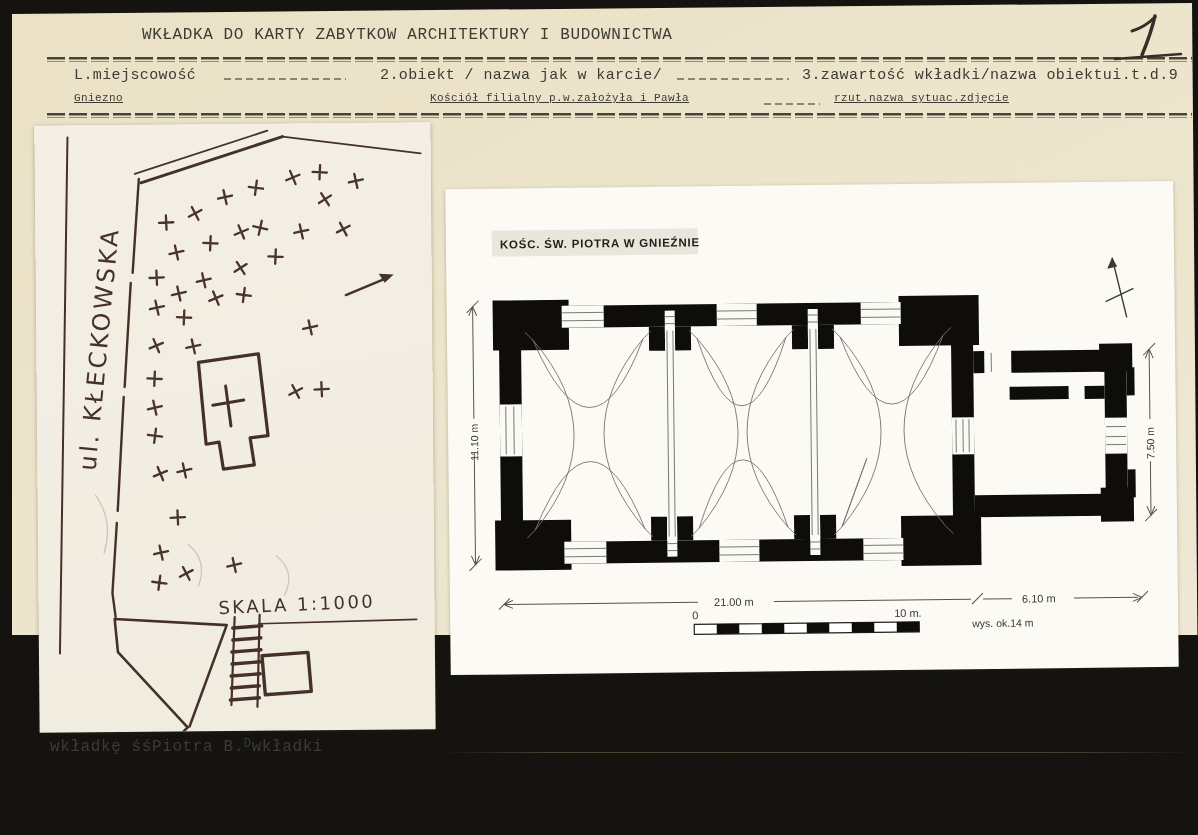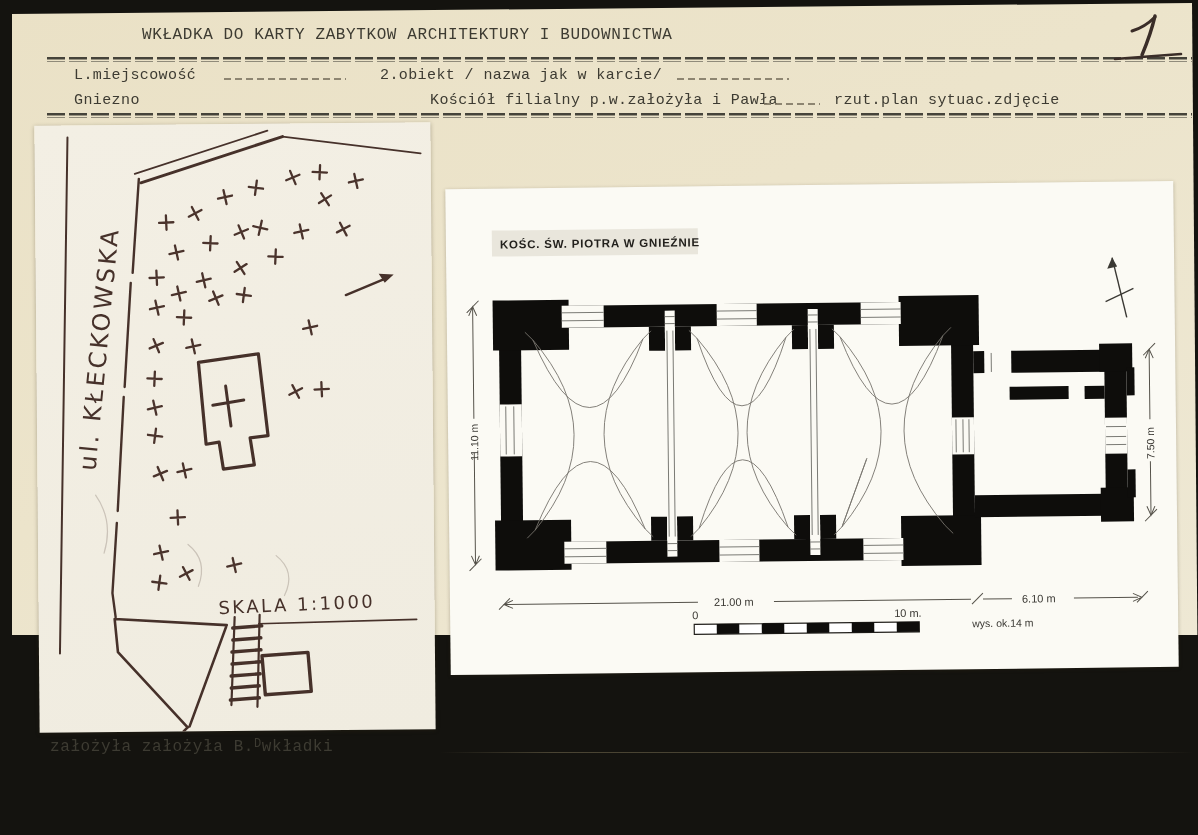"3.zawartość wkładki/nazwa obiektui.t.d.9" div.typed { html: none -> <div>3.zawartość wkładki/nazwa obiektui.t.d.9</div> }
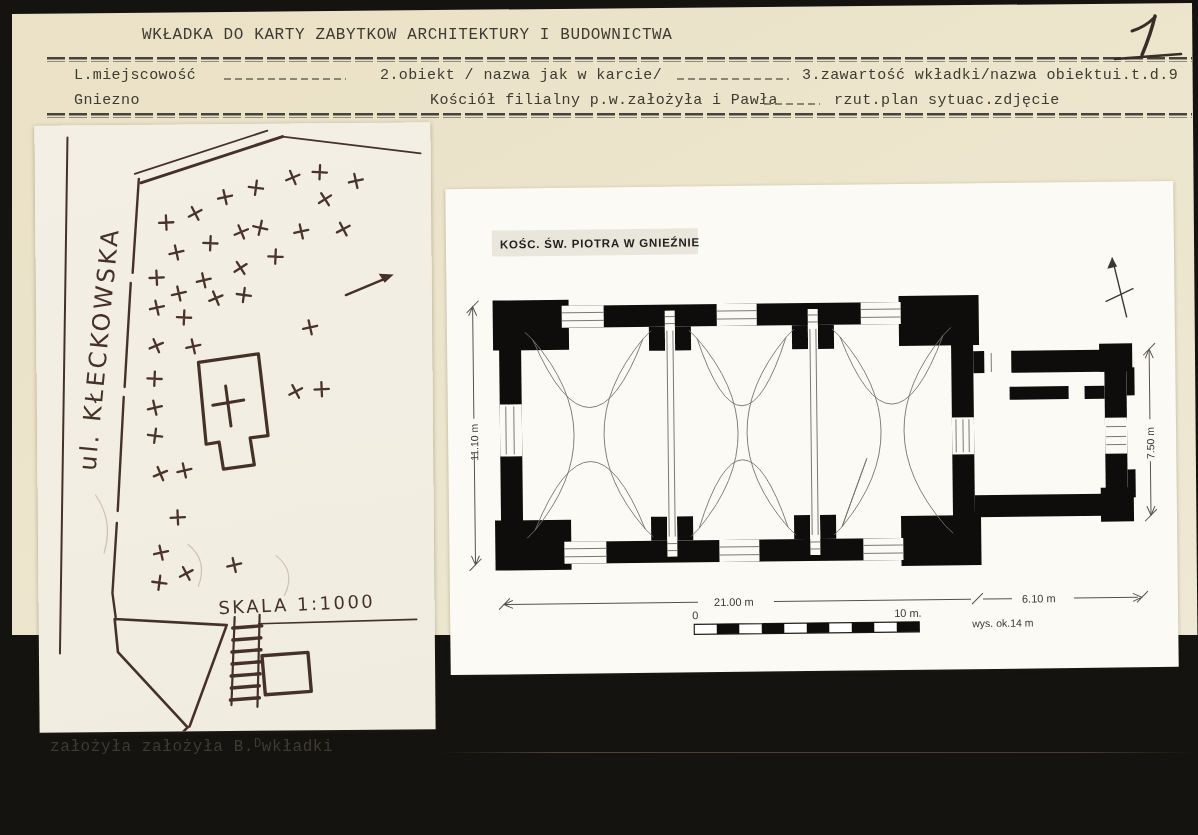"Gniezno" .f-value { font-size: 15px -> 11px; text-decoration: none -> underline }
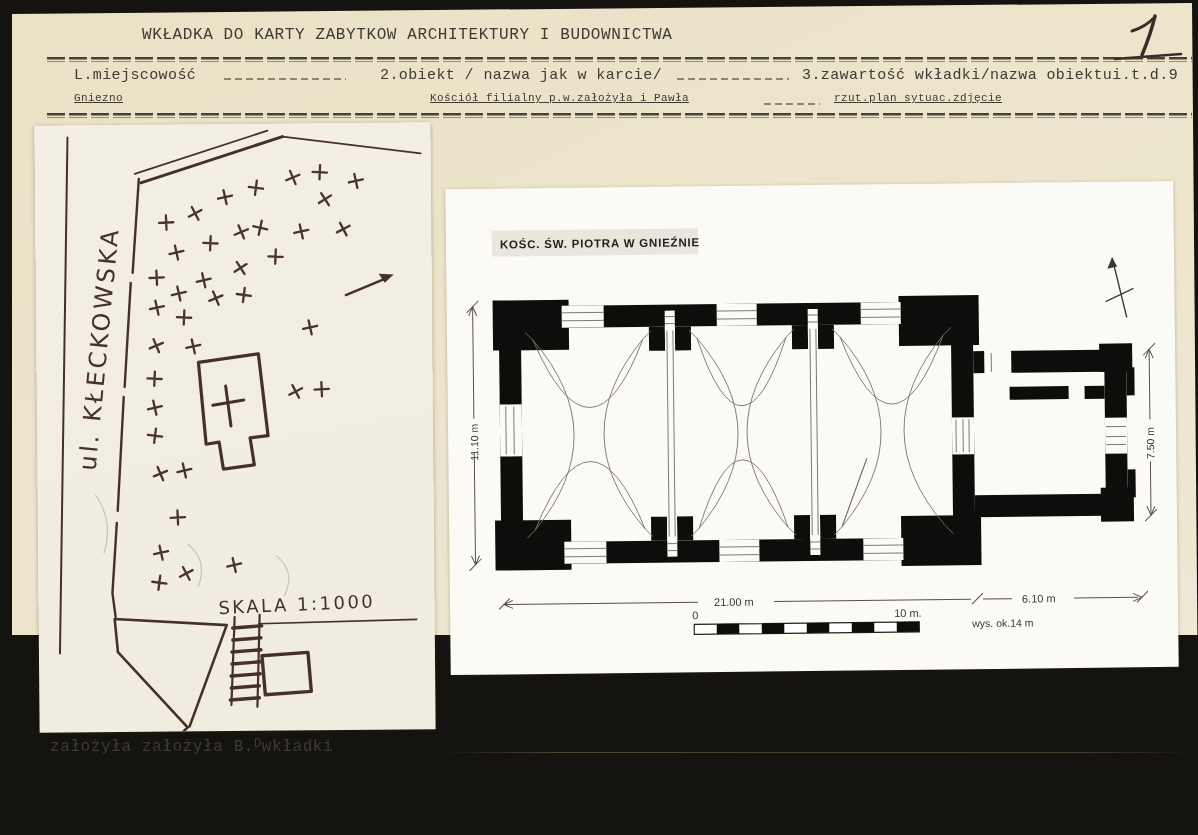"rzut.plan sytuac.zdjęcie" div.typed { text: rzut.plan -> rzut.nazwa }
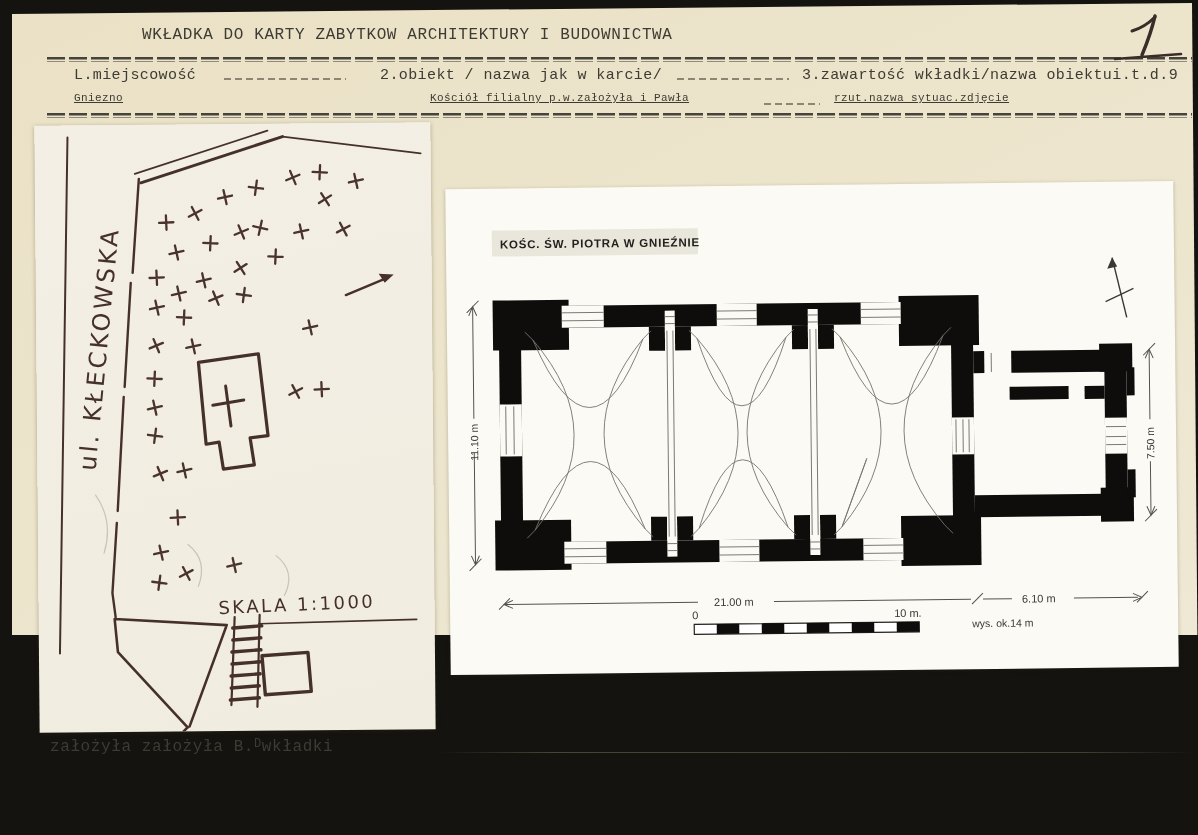"założyła założyła B." span { text: założyła założyła -> wkładkę śśPiotra }
